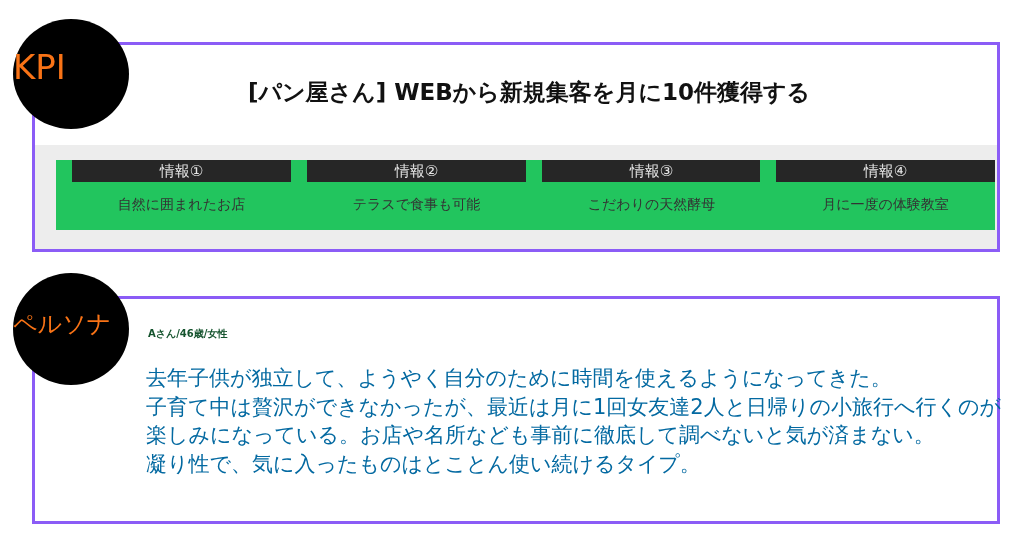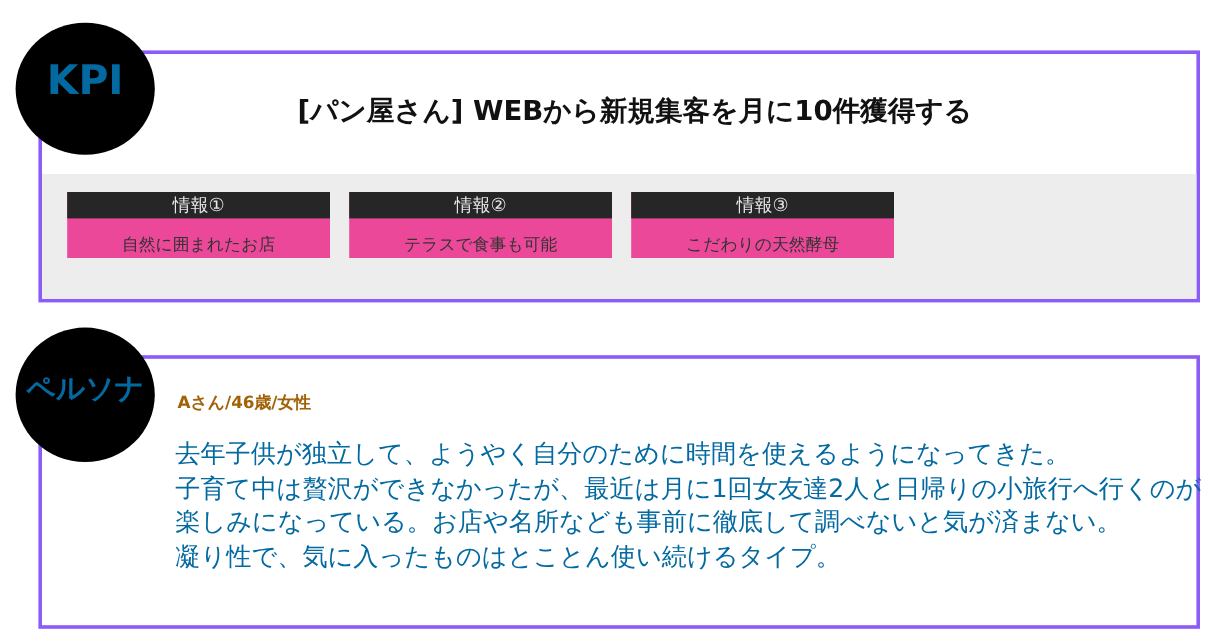"KPI" .badge { color: #0369a1 -> #f97316; font-weight: bold -> normal; justify-content: center -> flex-start }
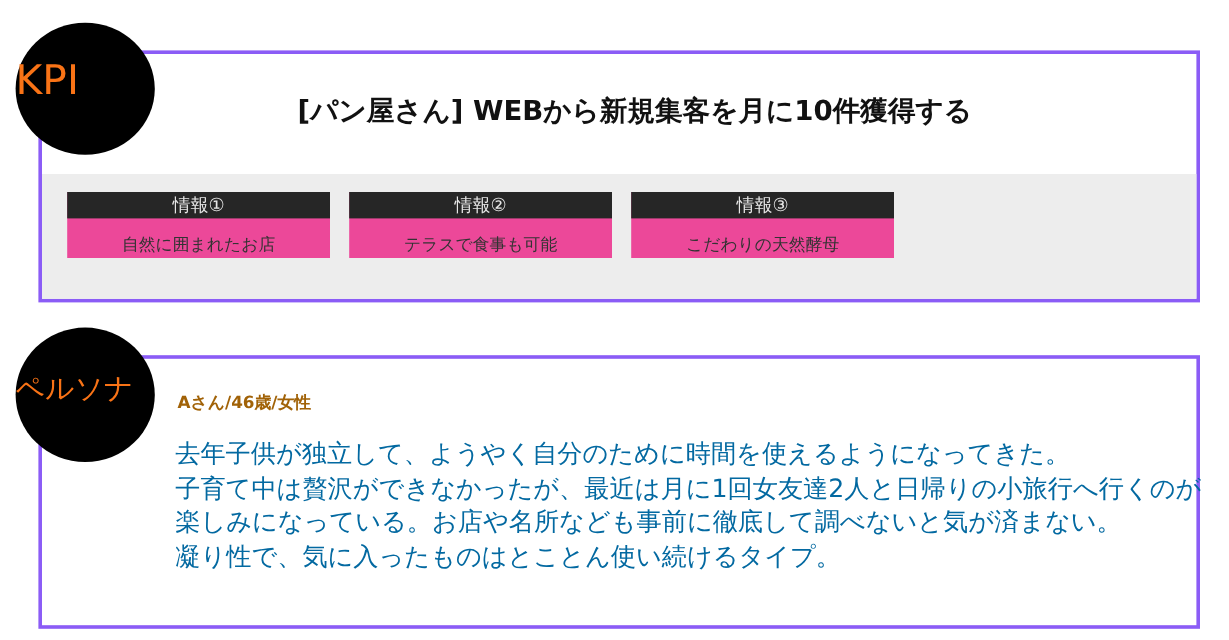"情報①" .card { background: #ec4899 -> #22c55e; height: 55px -> 70px; padding-left: none -> 16px }
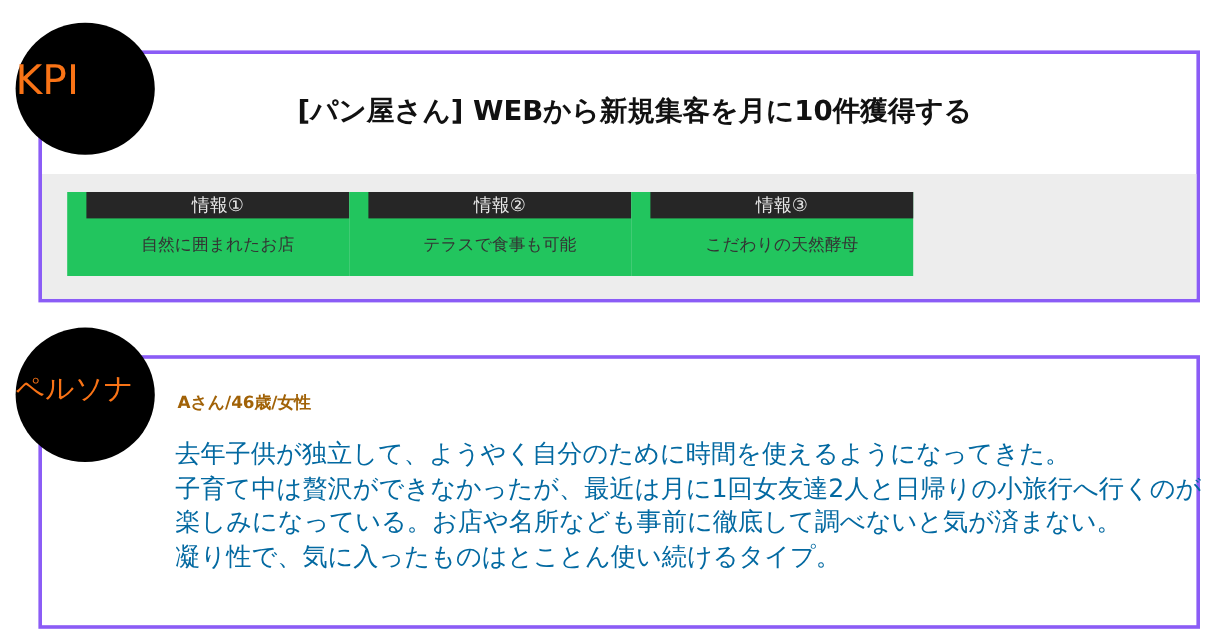"情報④" div.card { html: none -> <div> <div>情報④</div> <div>月に一度の体験教室</div> </div> }
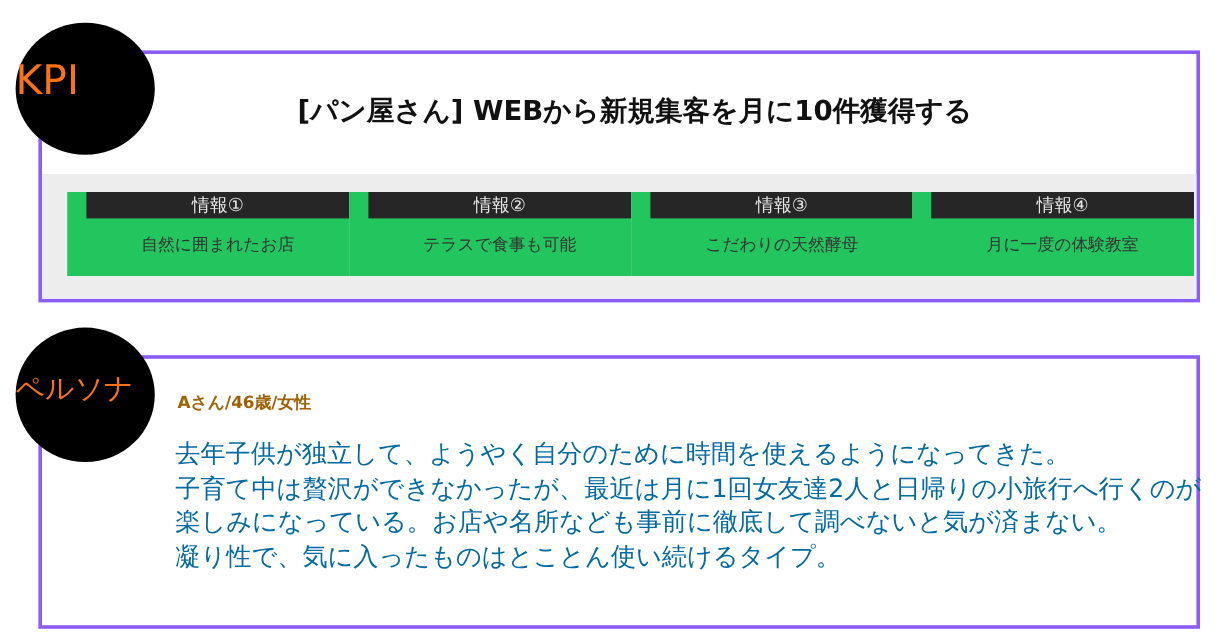"Aさん/46歳/女性" #persona-name { color: #a16207 -> #14532d; font-size: 14px -> 10px }
